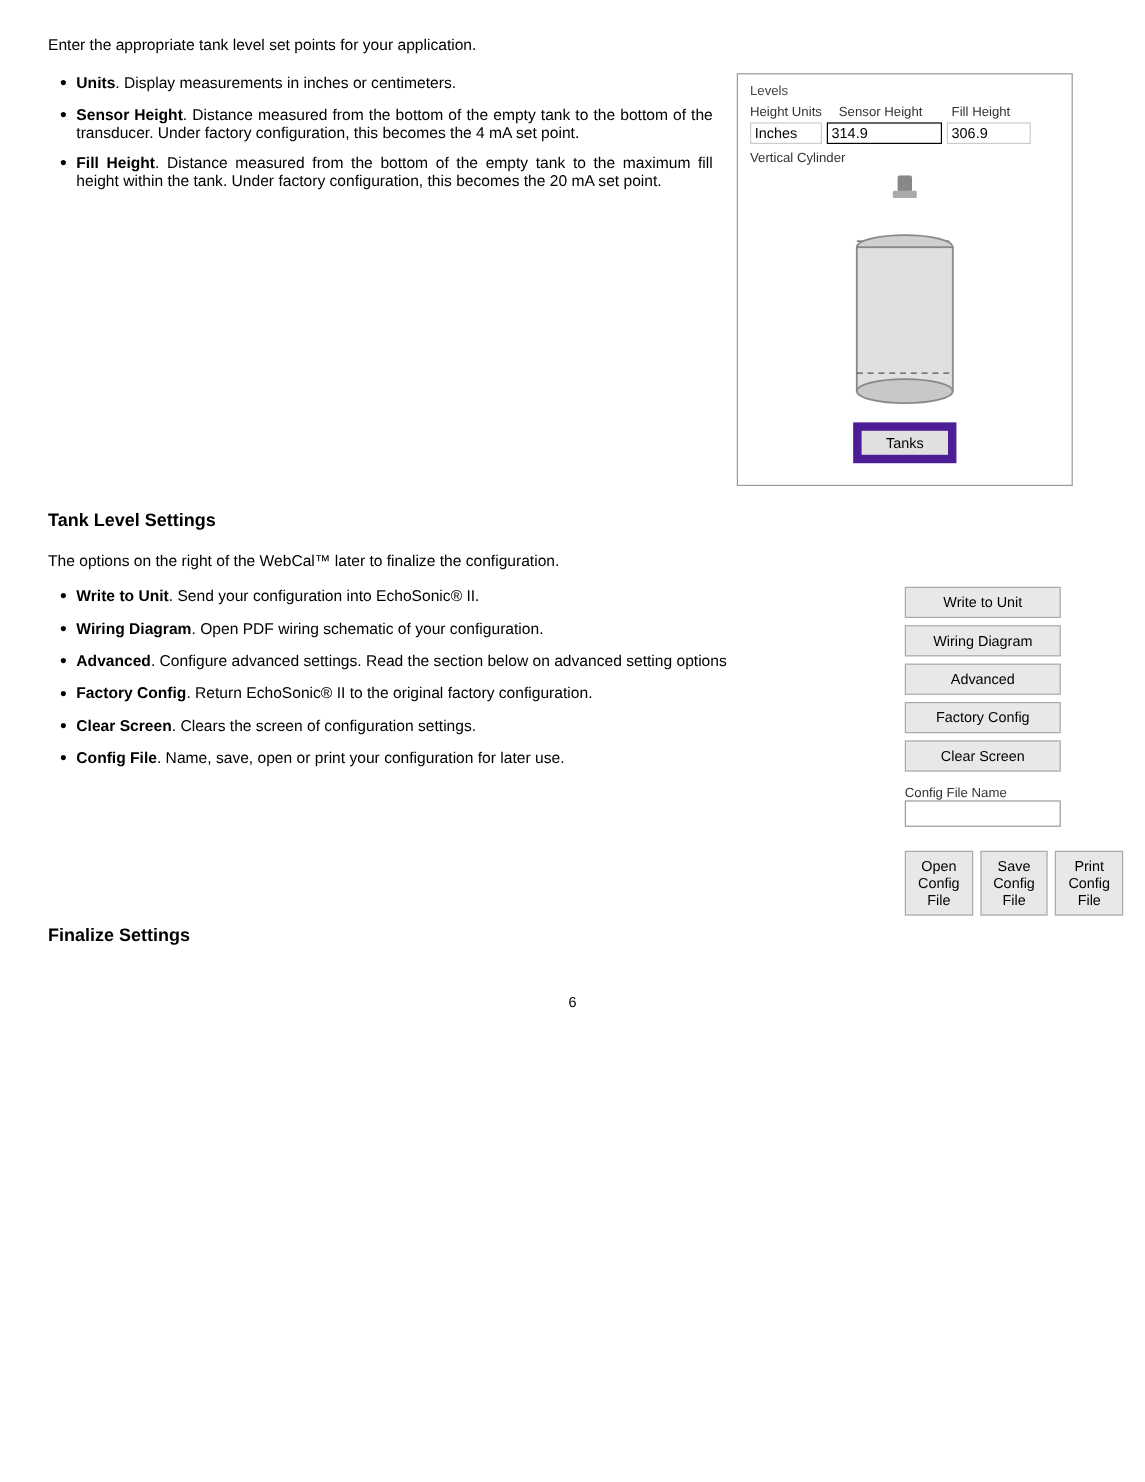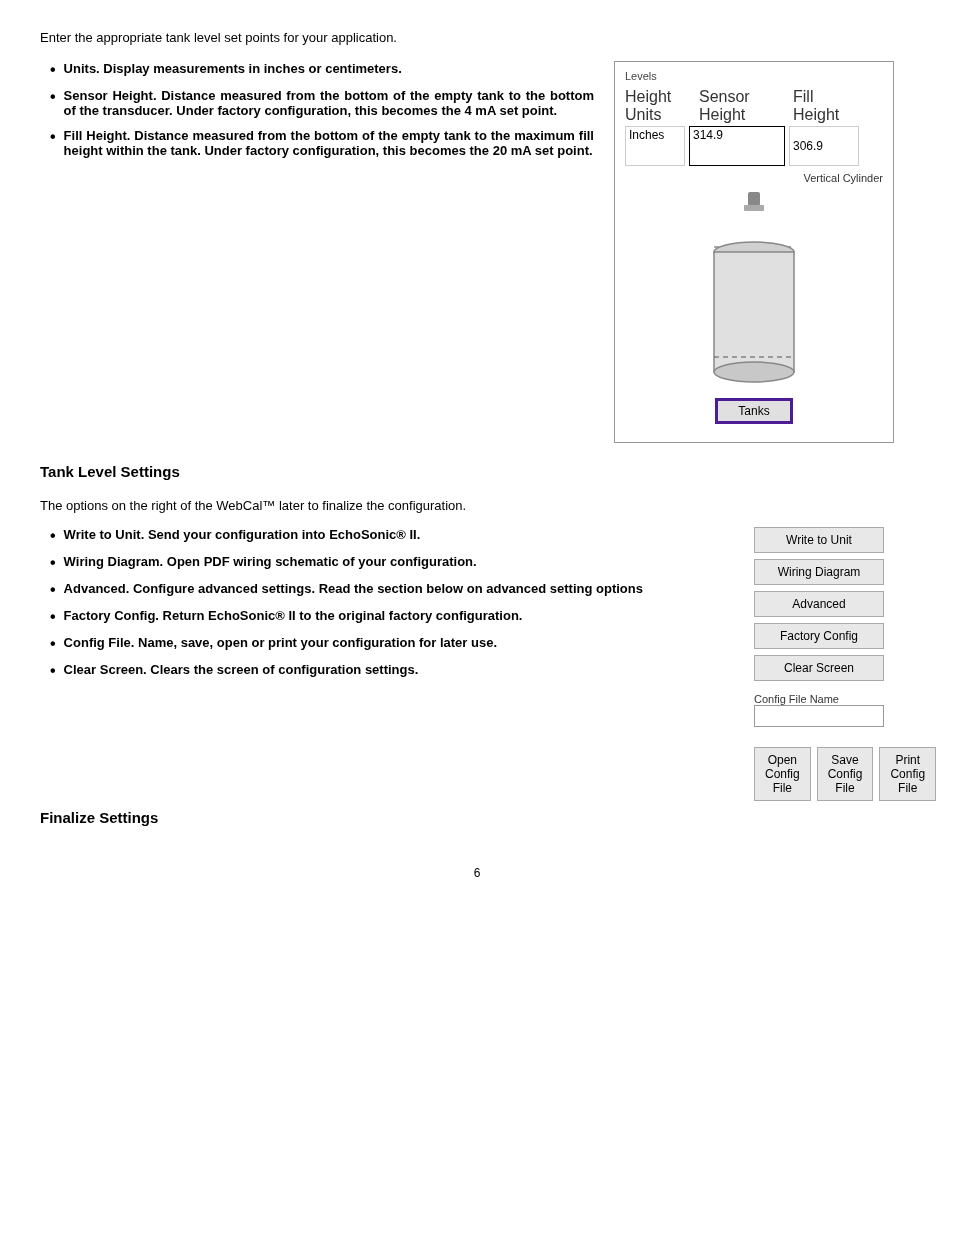"Units. Display measurements in inches" ul.bullet-list { font-weight: bold -> none }
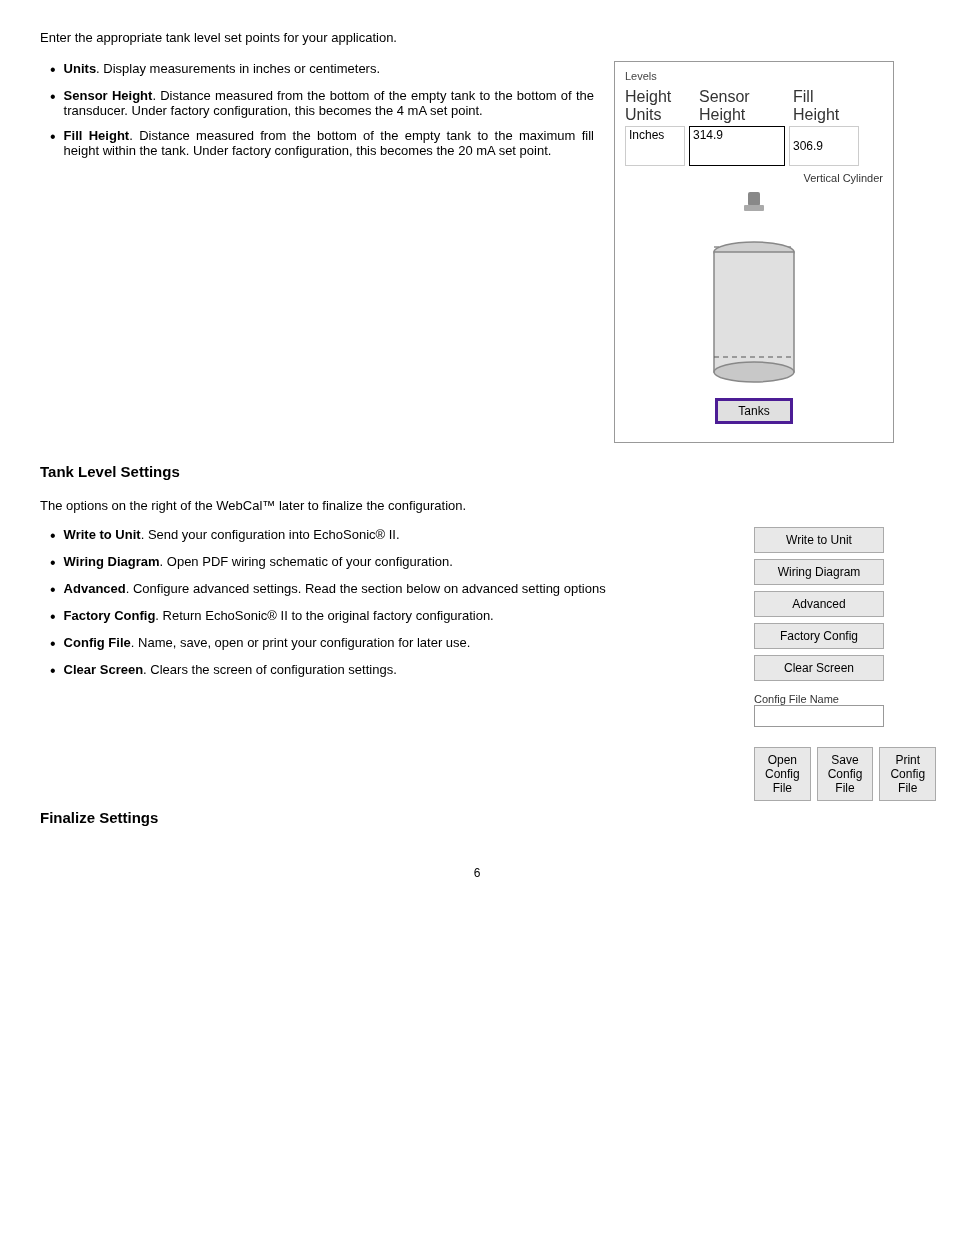"Height Units" .levels-header-row { font-size: 16px -> 11px }
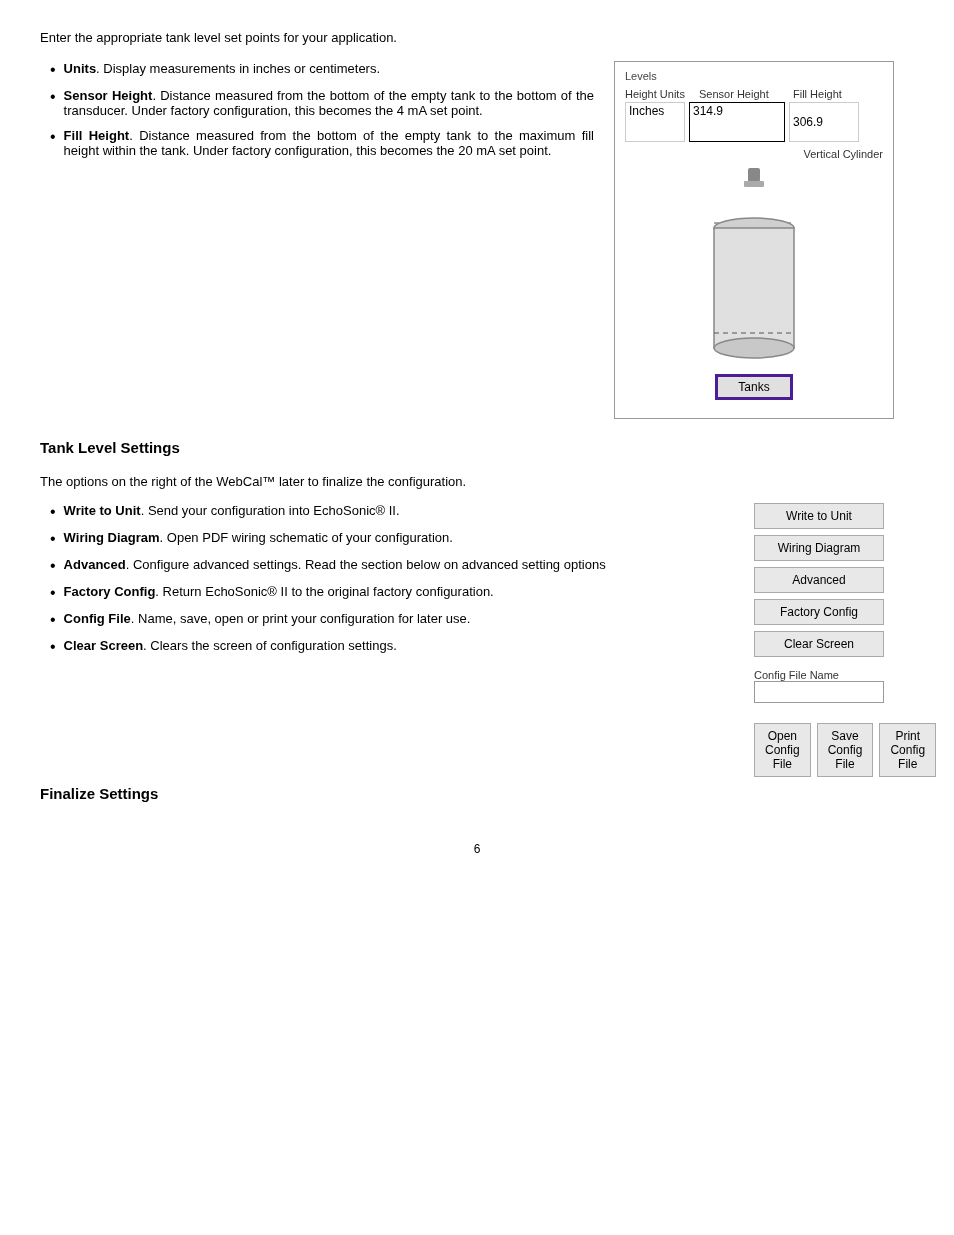"306.9" .levels-data-row .col-fill { padding: 12px 3px -> 1px 3px }
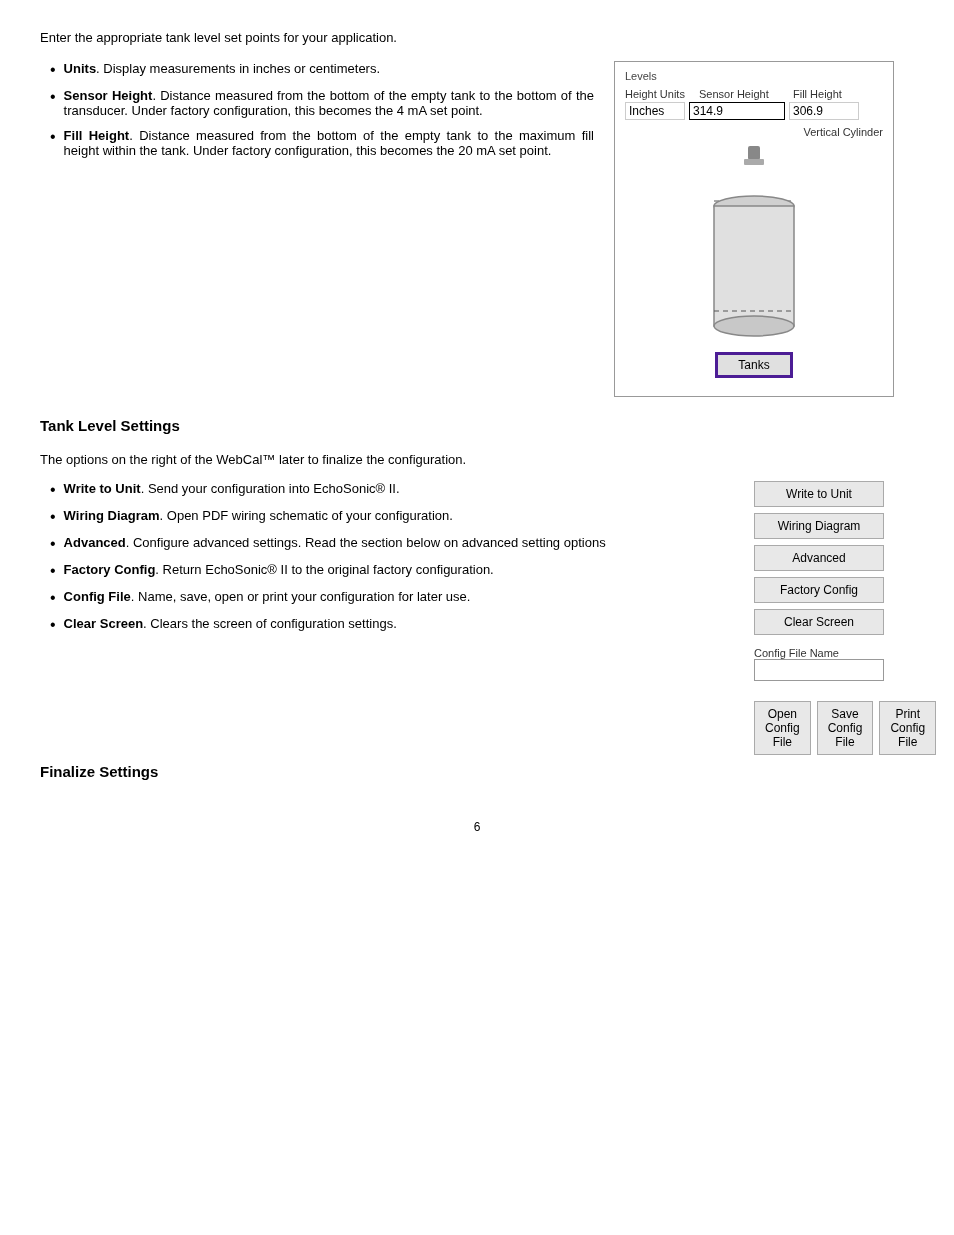"Vertical Cylinder" .vert-cylinder-label { text-align: right -> left }
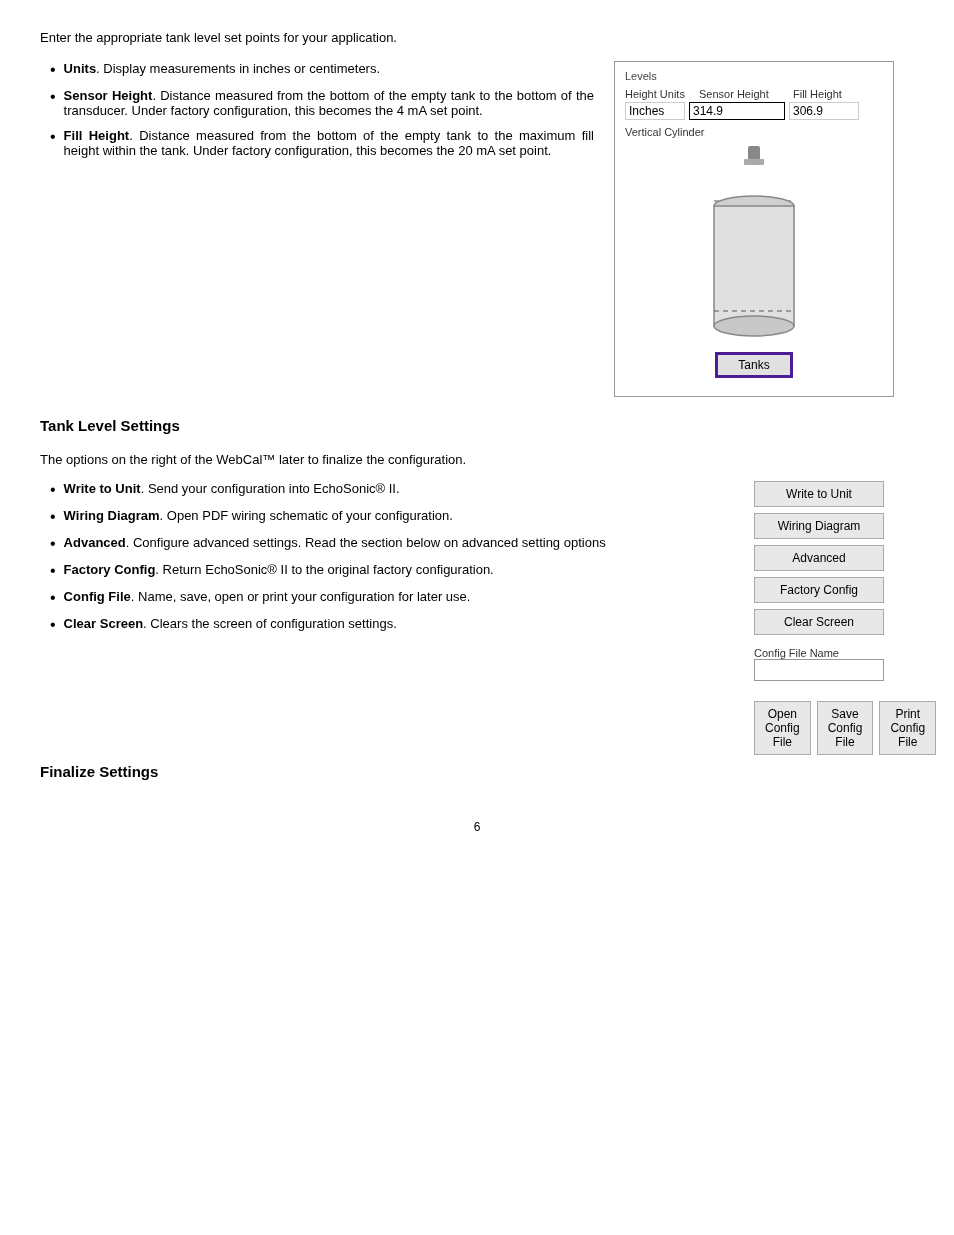"Tanks" .tanks-button { border: 3px solid #4c1d95 -> 7px solid #4c1d95 }
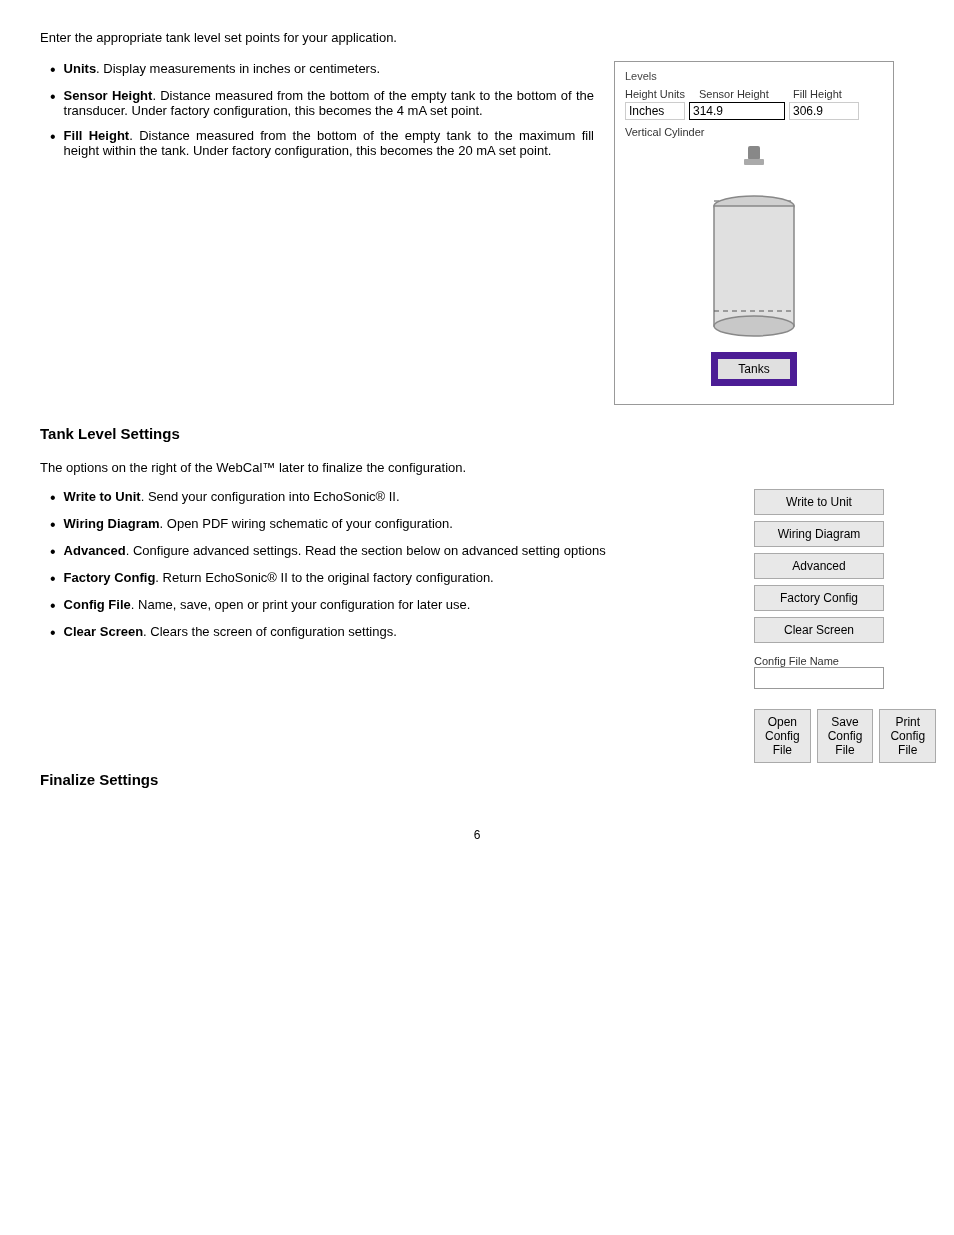"Config File. Name, save, open" li { order: before "Clear Screen. Clears the screen" -> after "Clear Screen. Clears the screen" }
